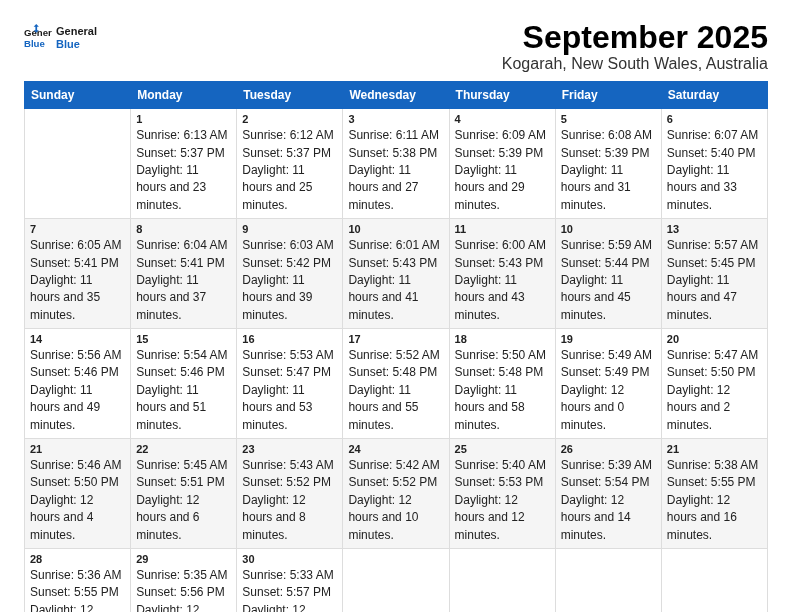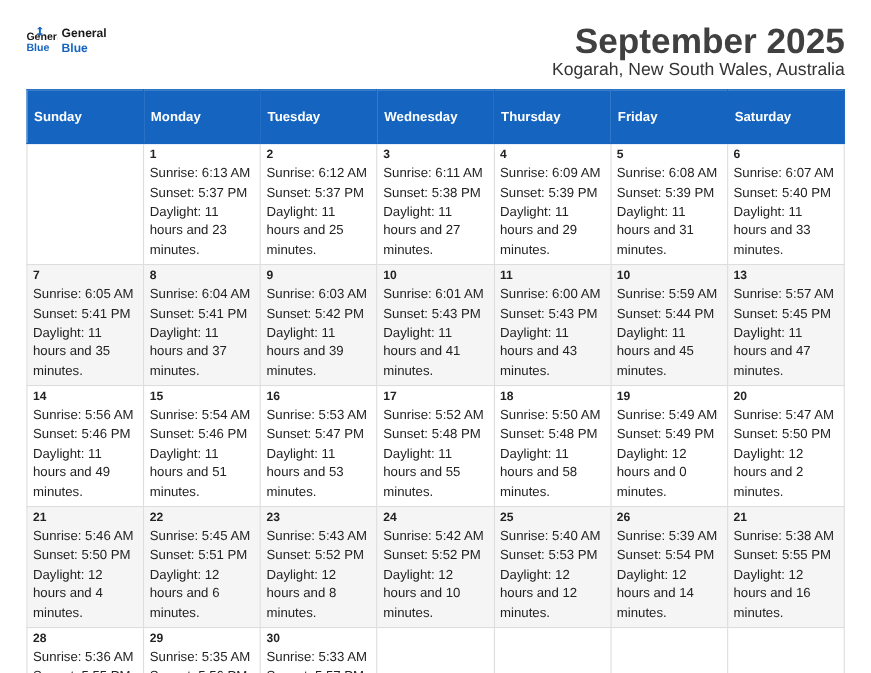"September 2025" .month-title { color: #404040 -> #000000 }
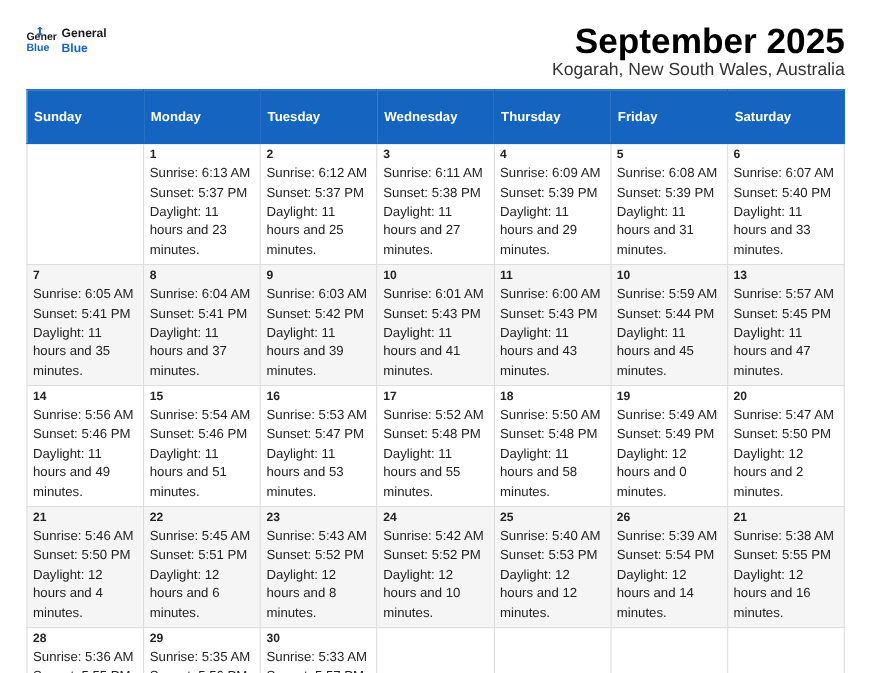"Sunday" .calendar-table th { padding: 17px 6px -> 6px 6px }
